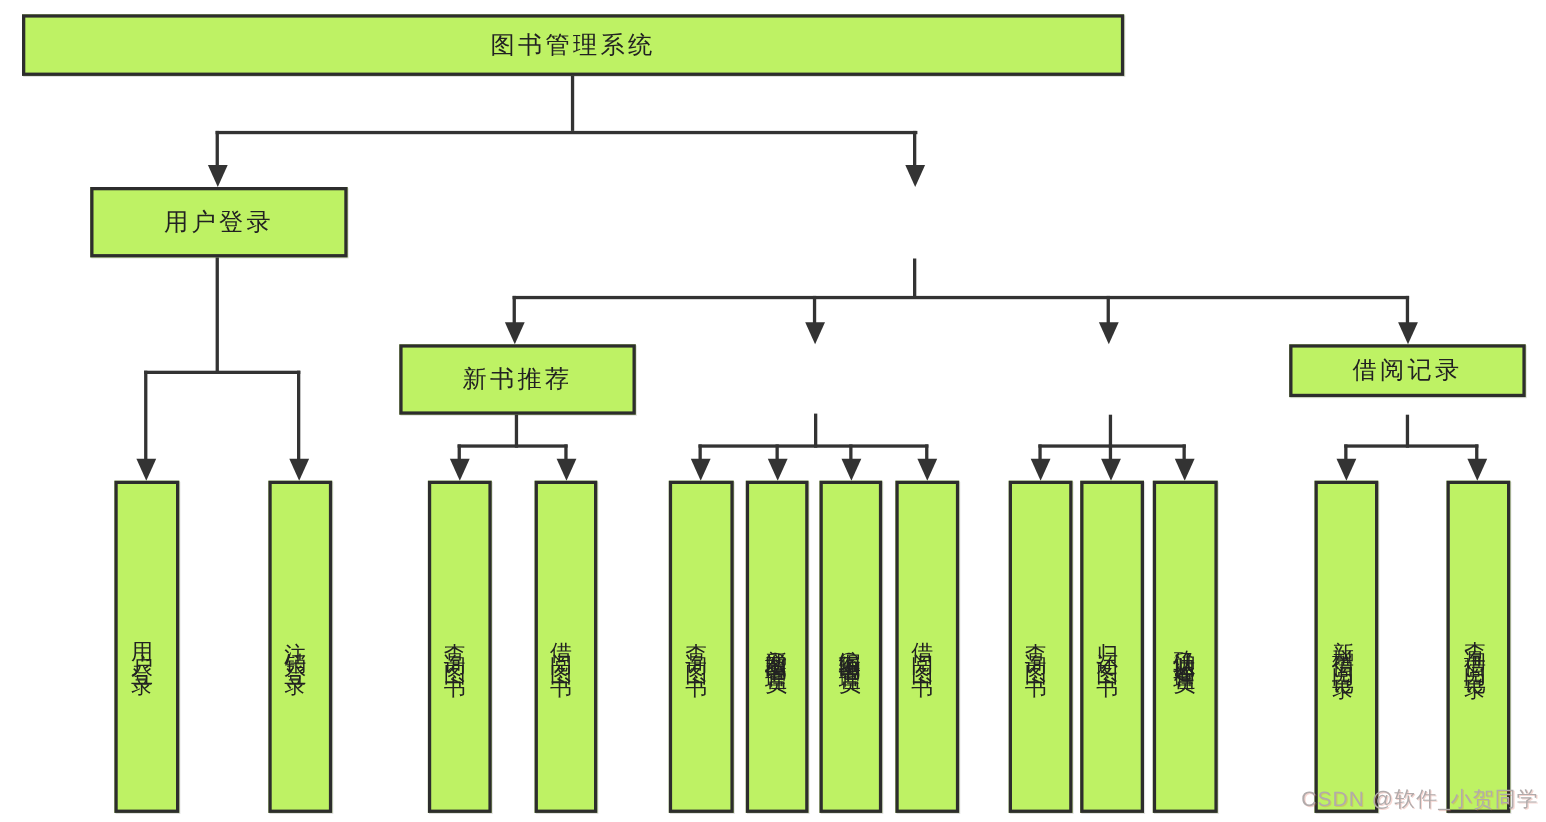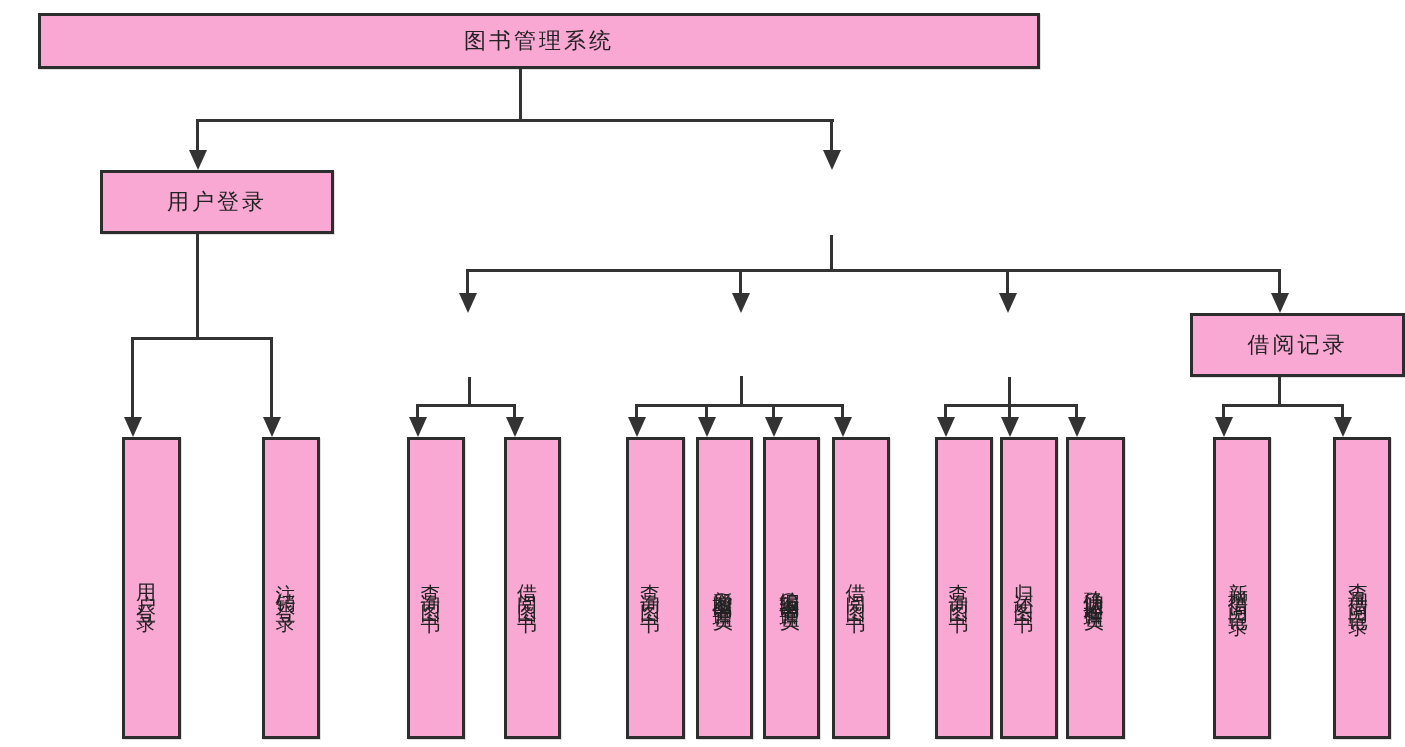"图书管理系统" .box { background: #f9a8d4 -> #bef264; margin-left: 18px -> none }
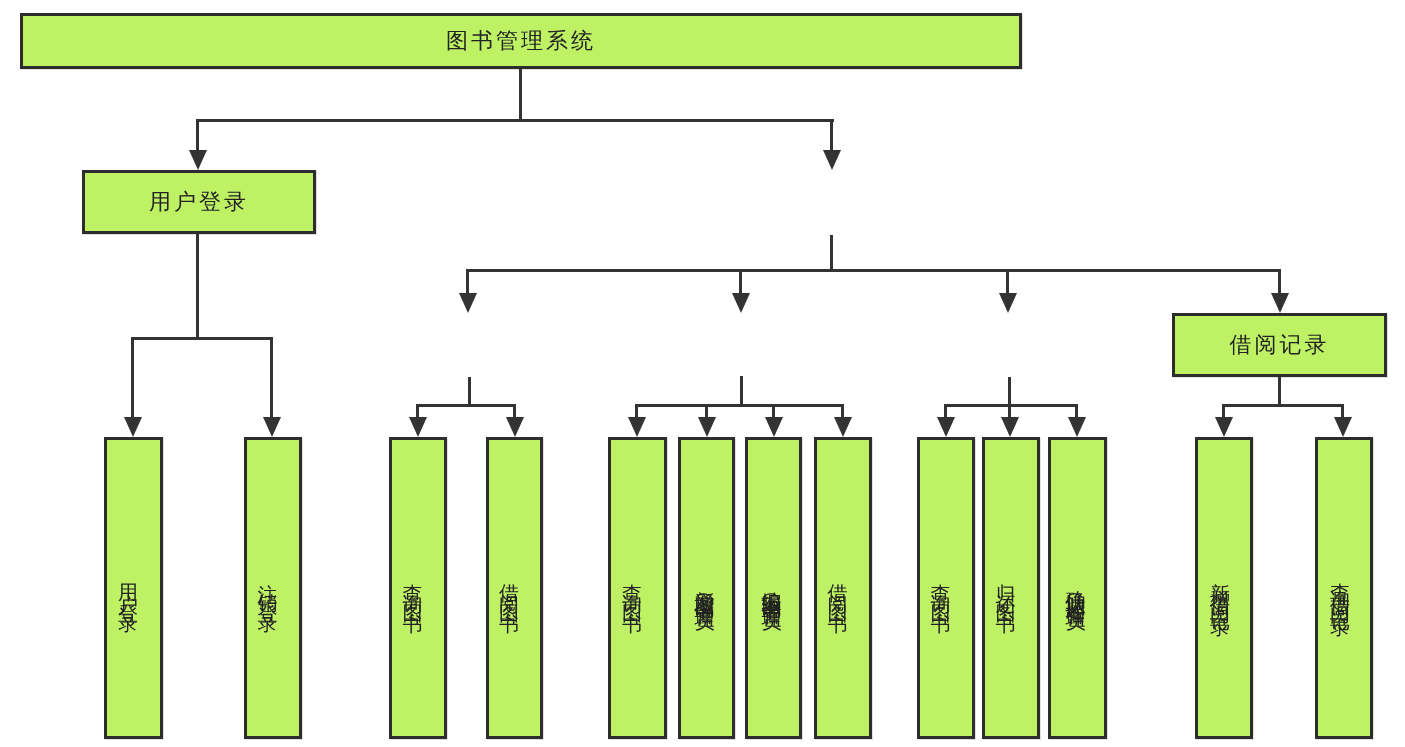"新书推荐" div.box { html: none -> <div> <span>新书推荐</span> </div> }
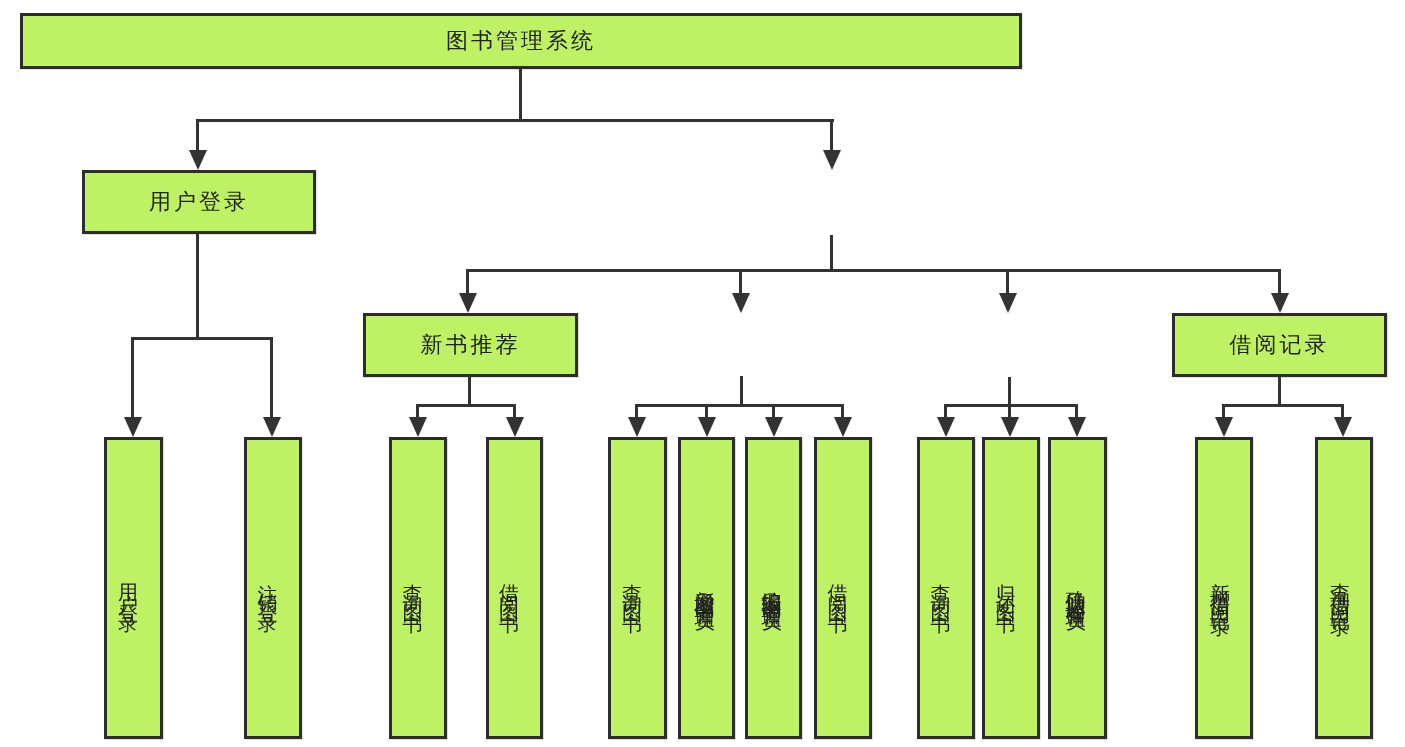"借阅记录" div.box { height: 64px -> 48px }
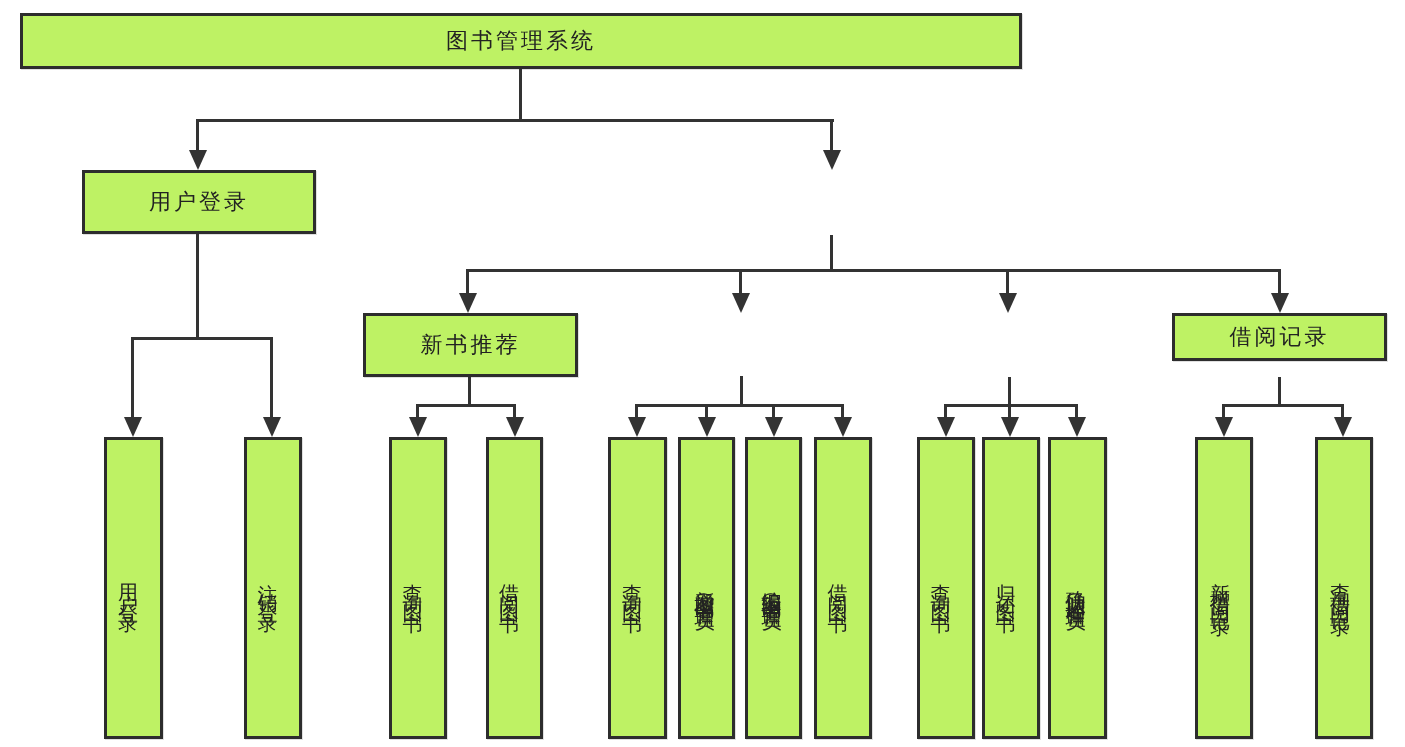"CSDN @软件_小贺同学" div.watermark { html: none -> <div>CSDN @软件_小贺同学</div> }
